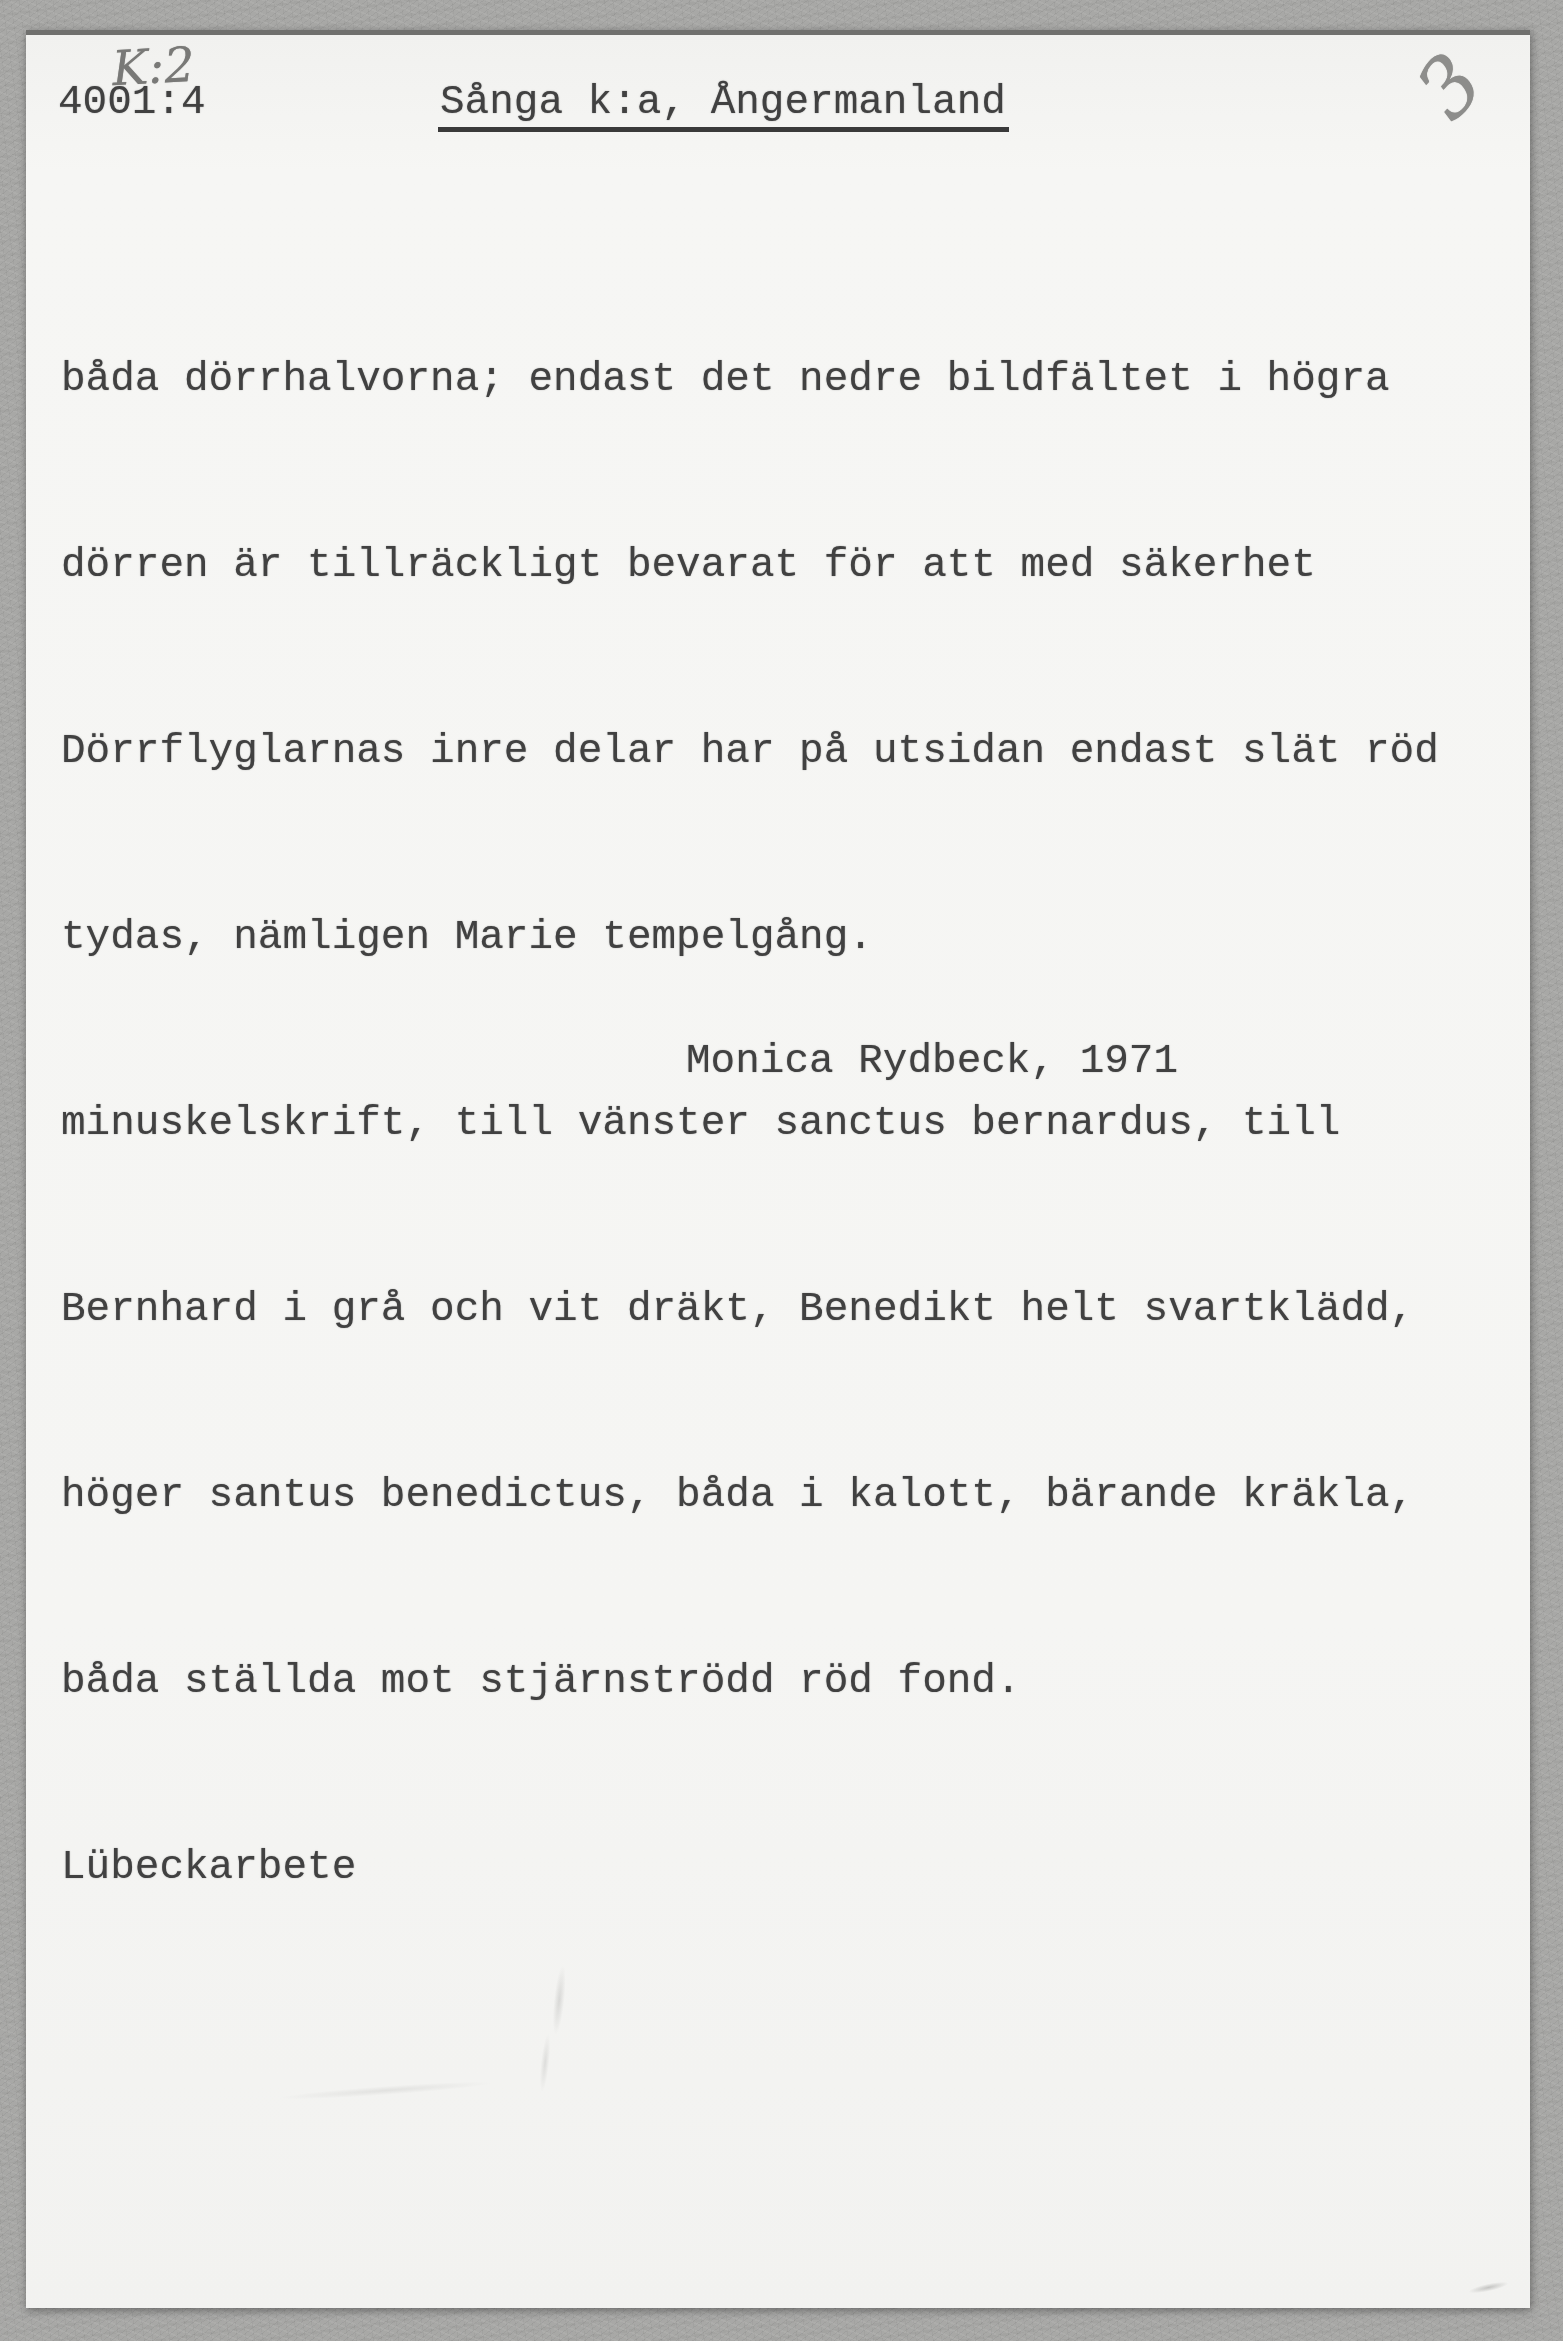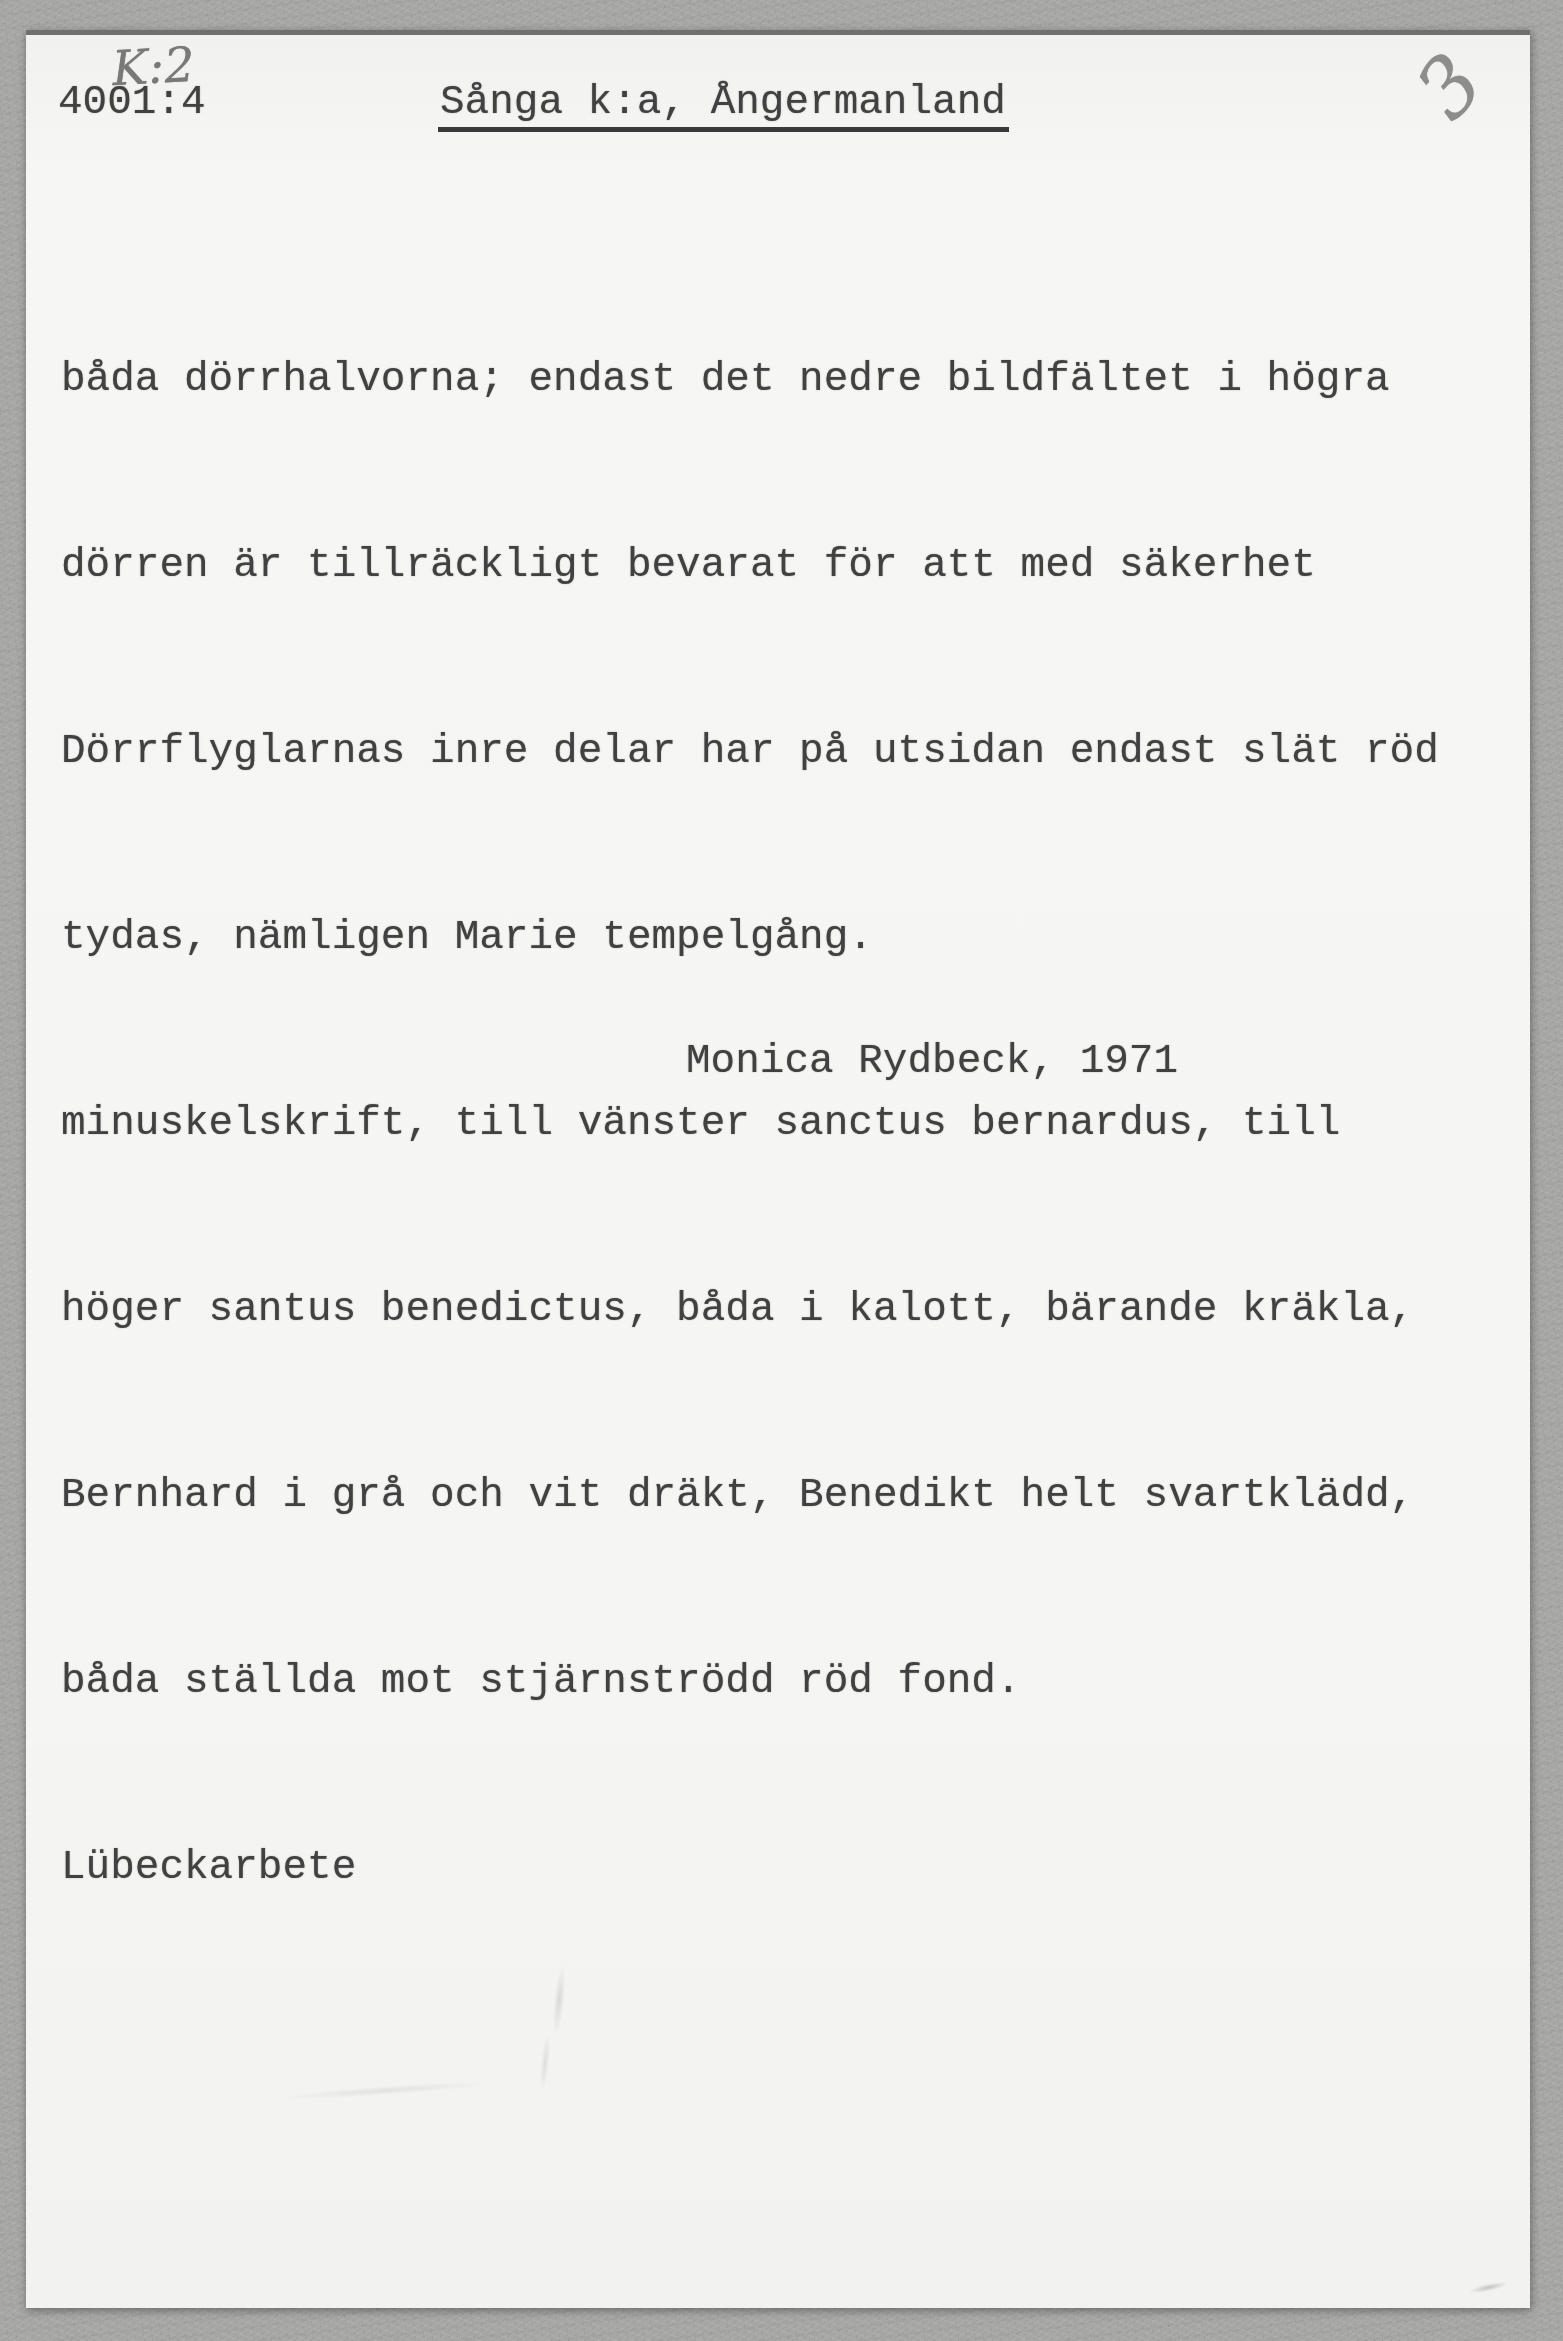"höger santus benedictus, båda i" div { order: before "Bernhard i grå och vit" -> after "Bernhard i grå och vit" }
